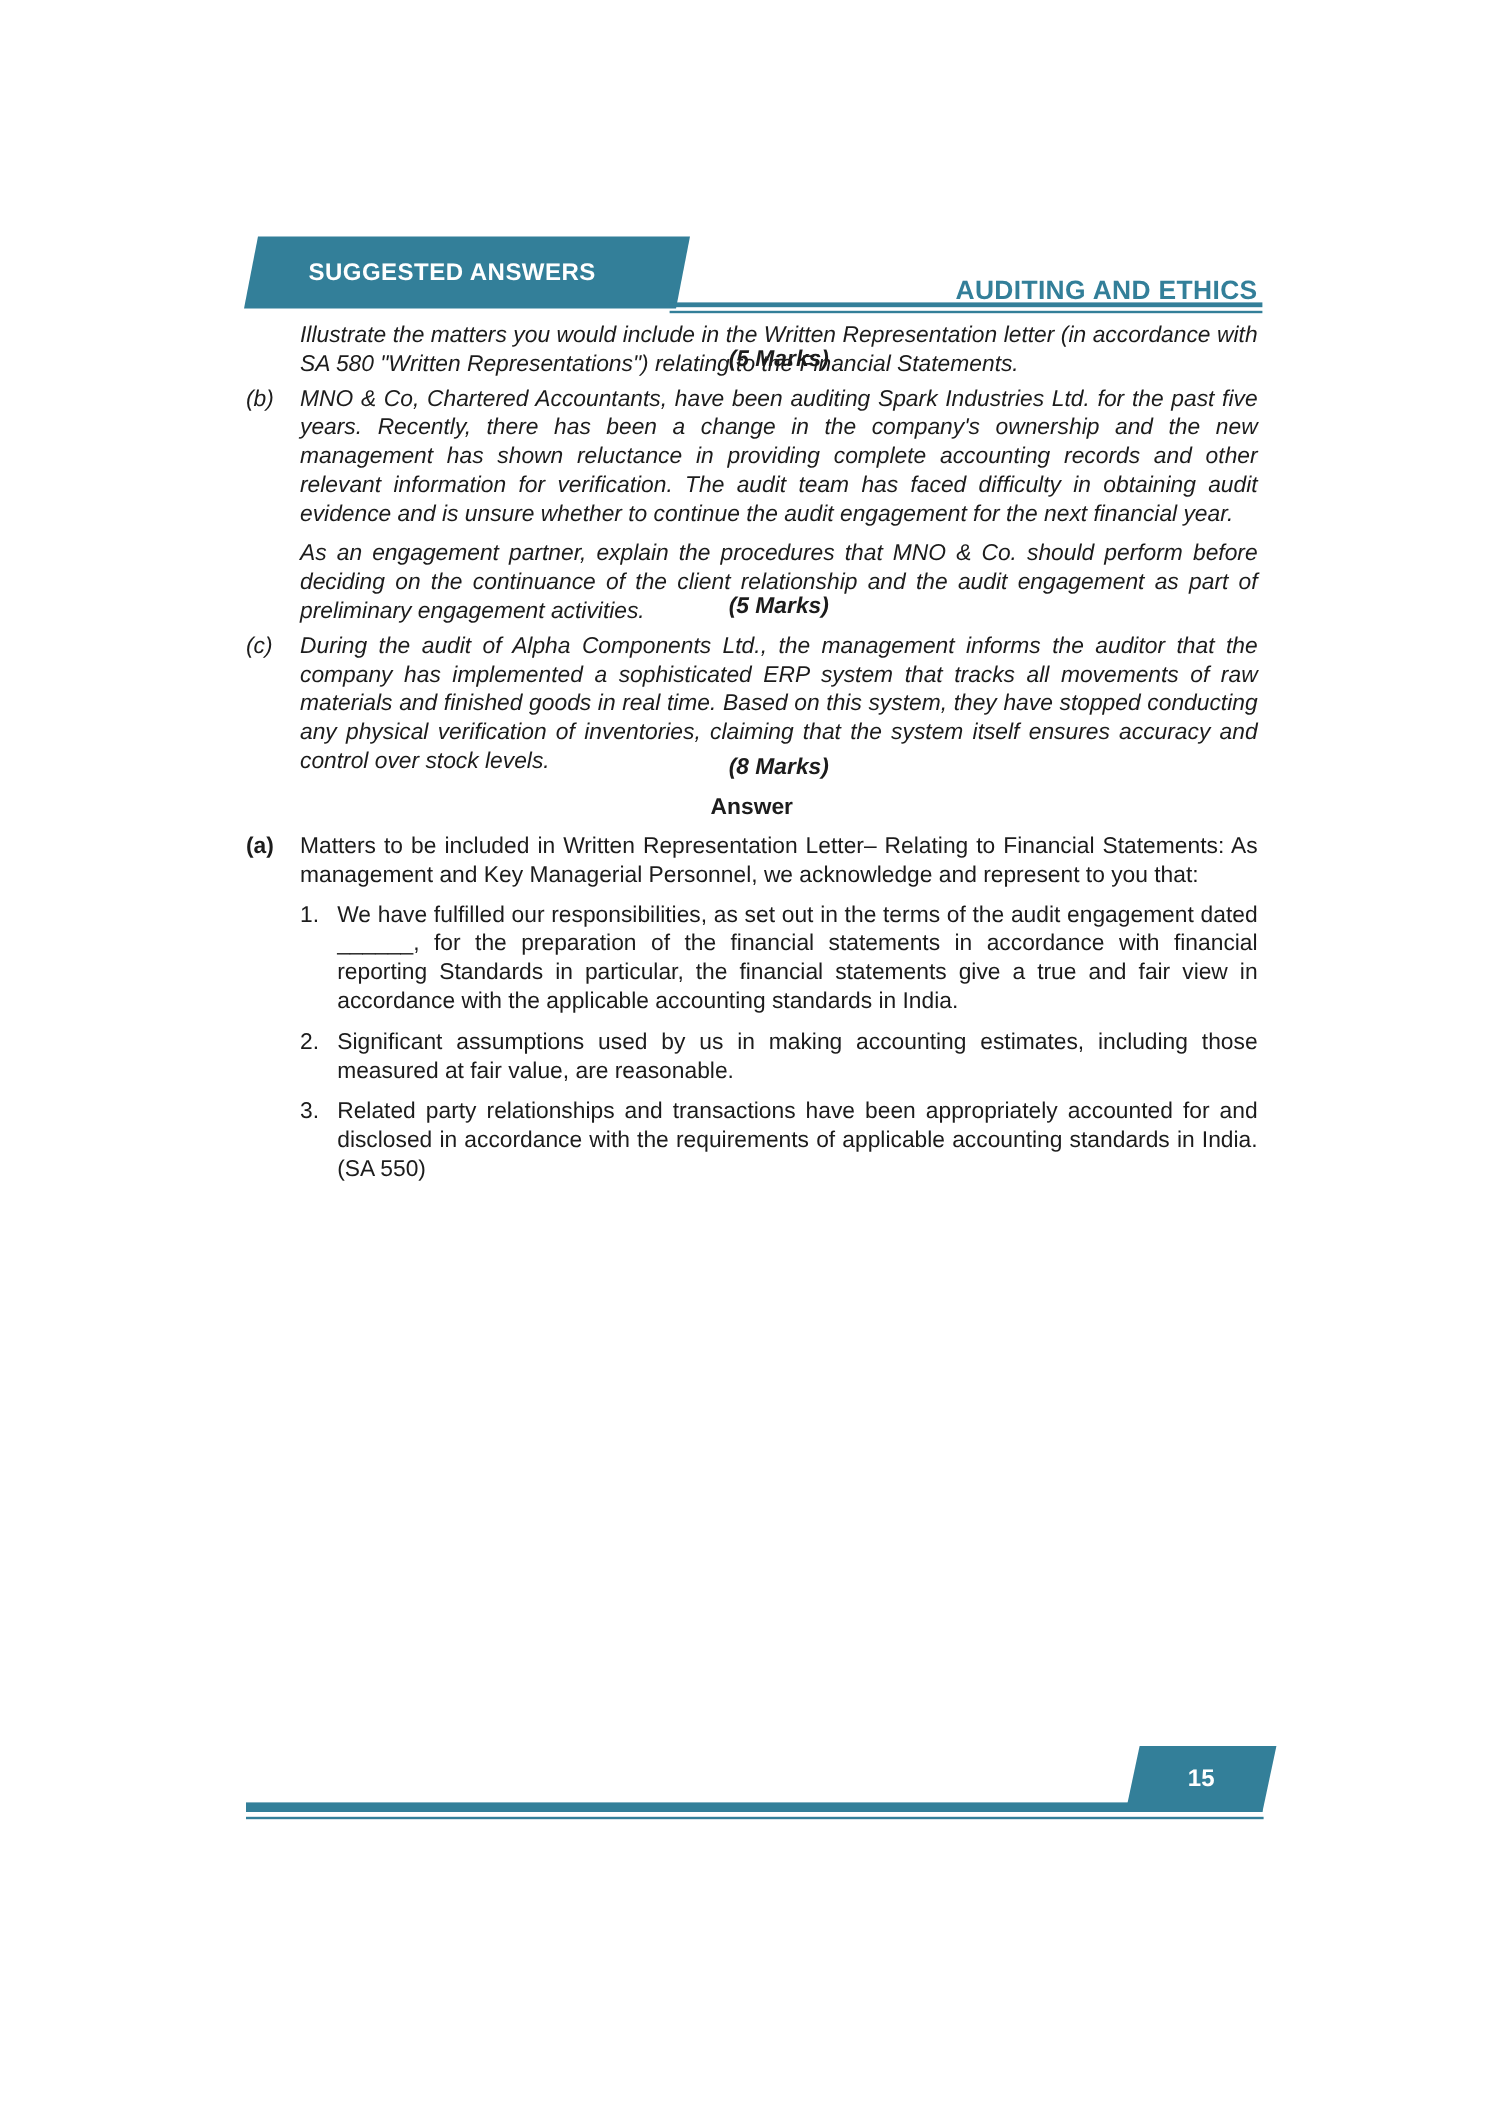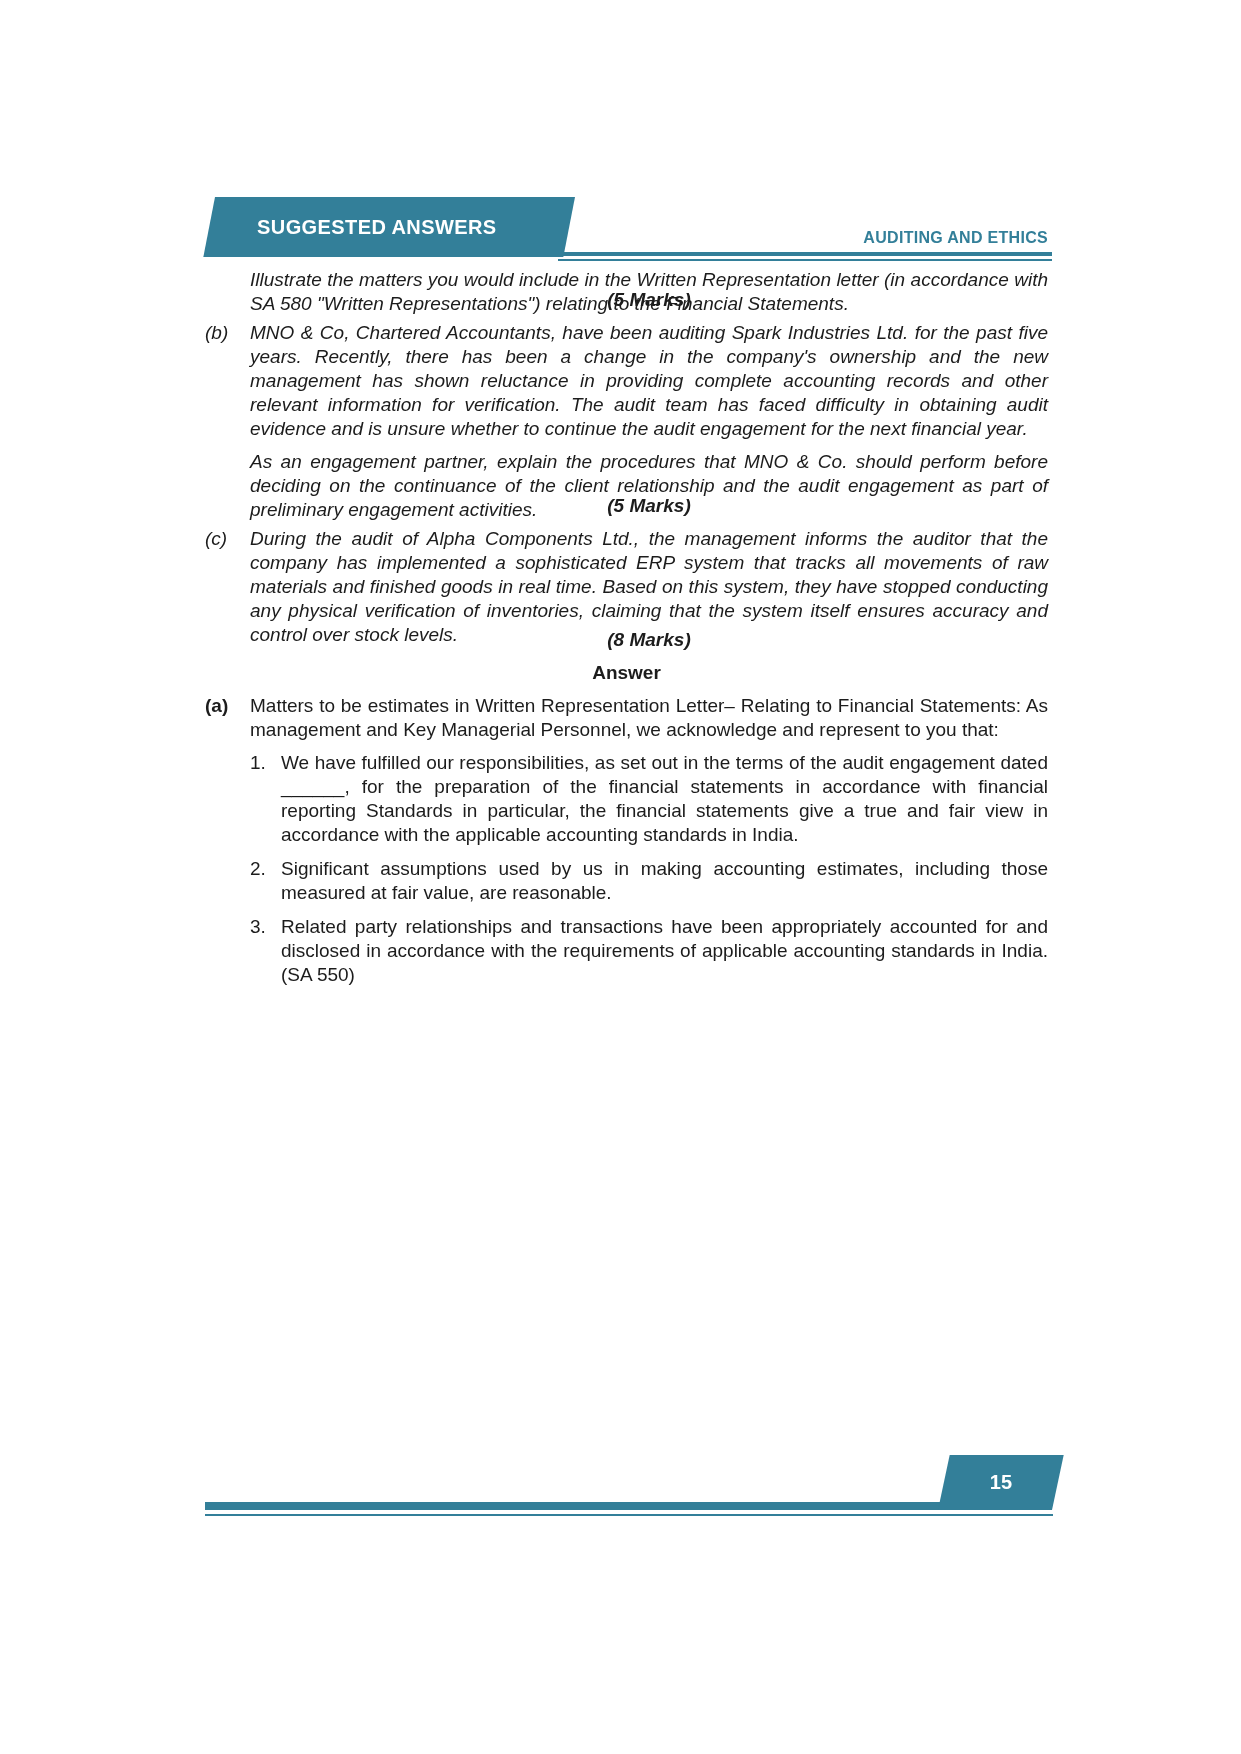"AUDITING AND ETHICS" .subject { font-size: 16px -> 22px }
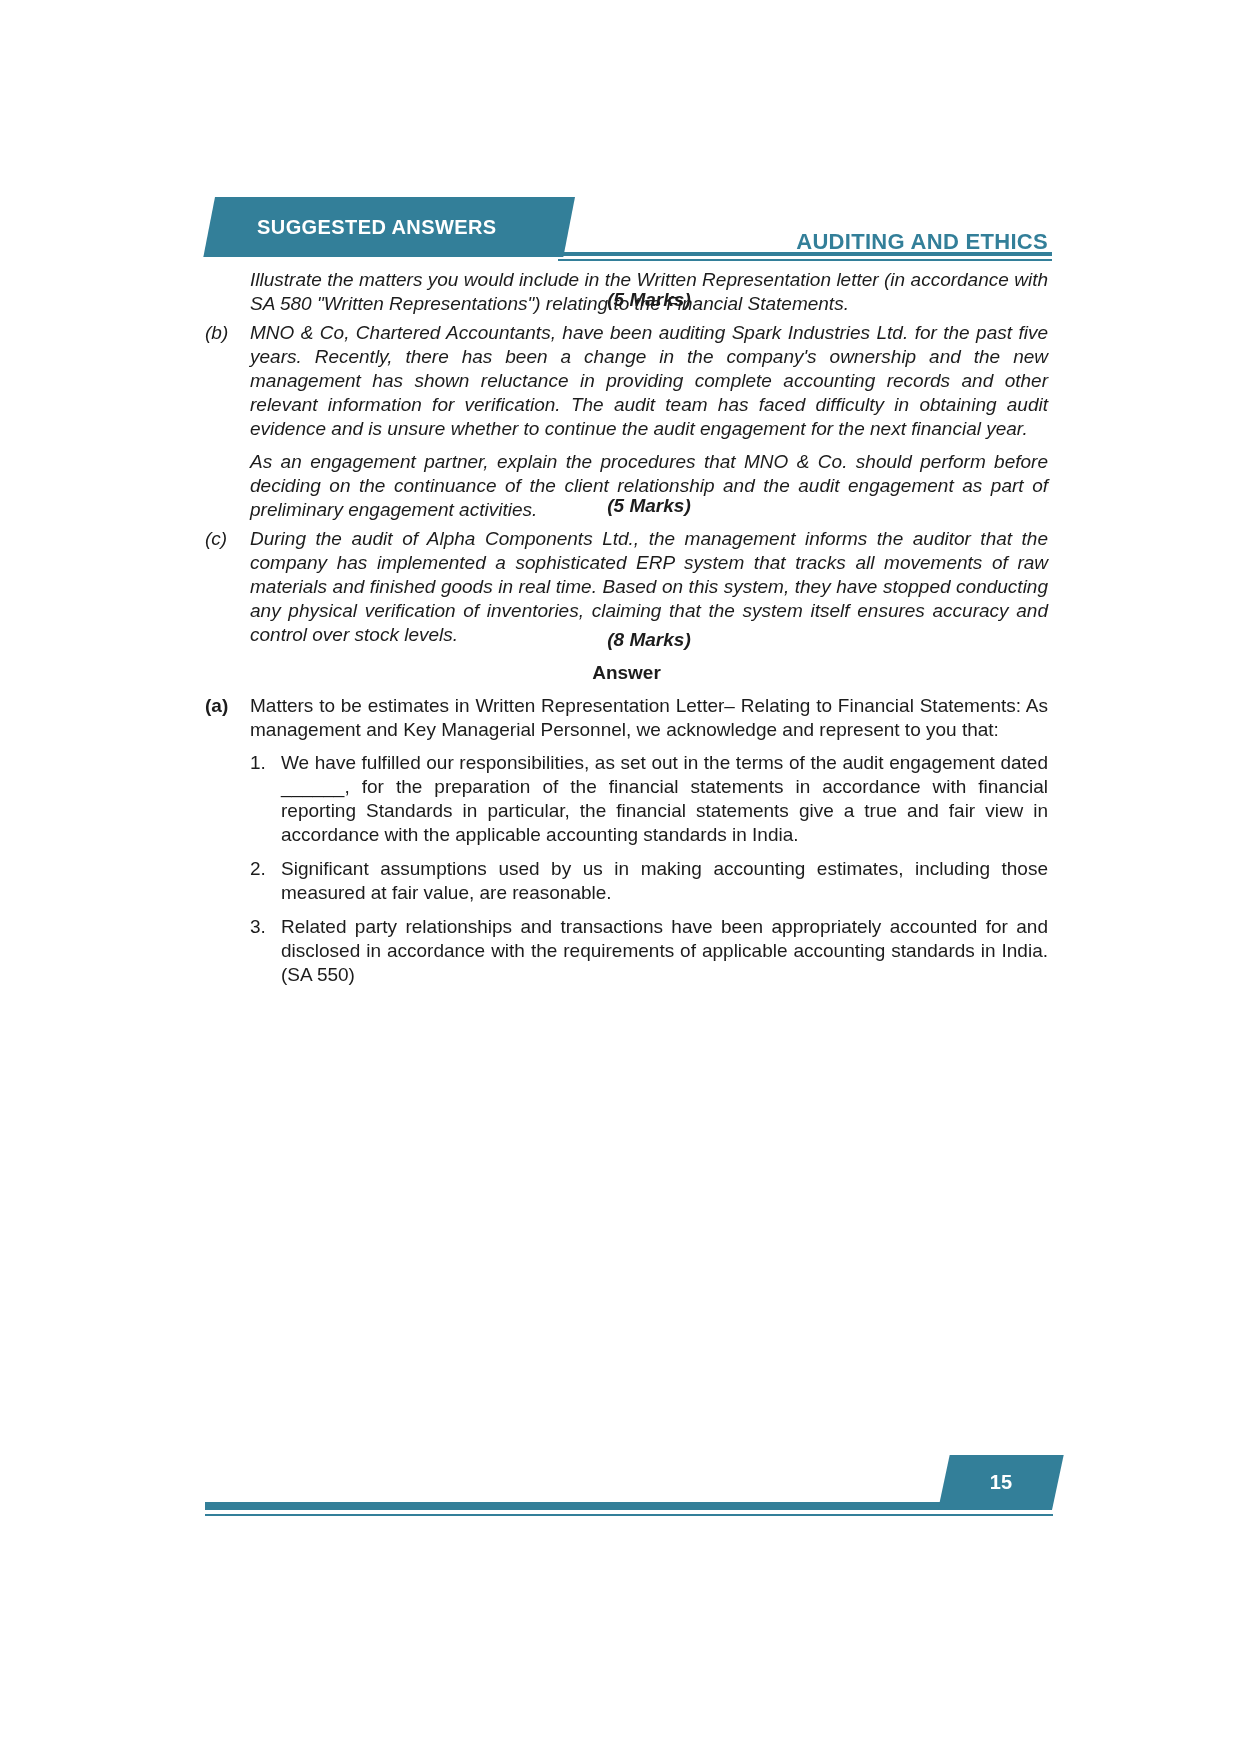"Matters to be estimates in" span { text: estimates -> included }
